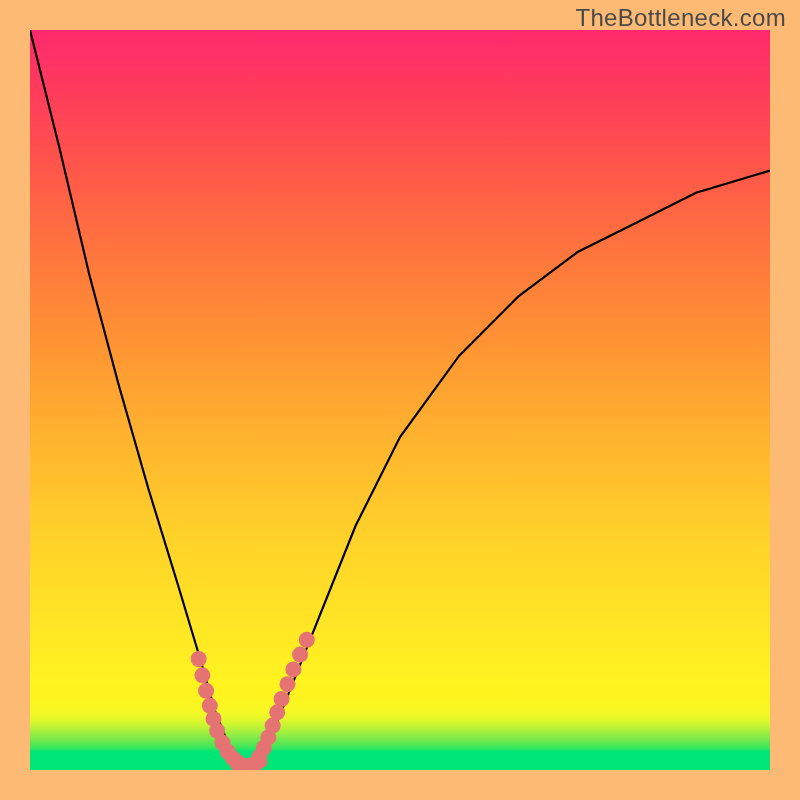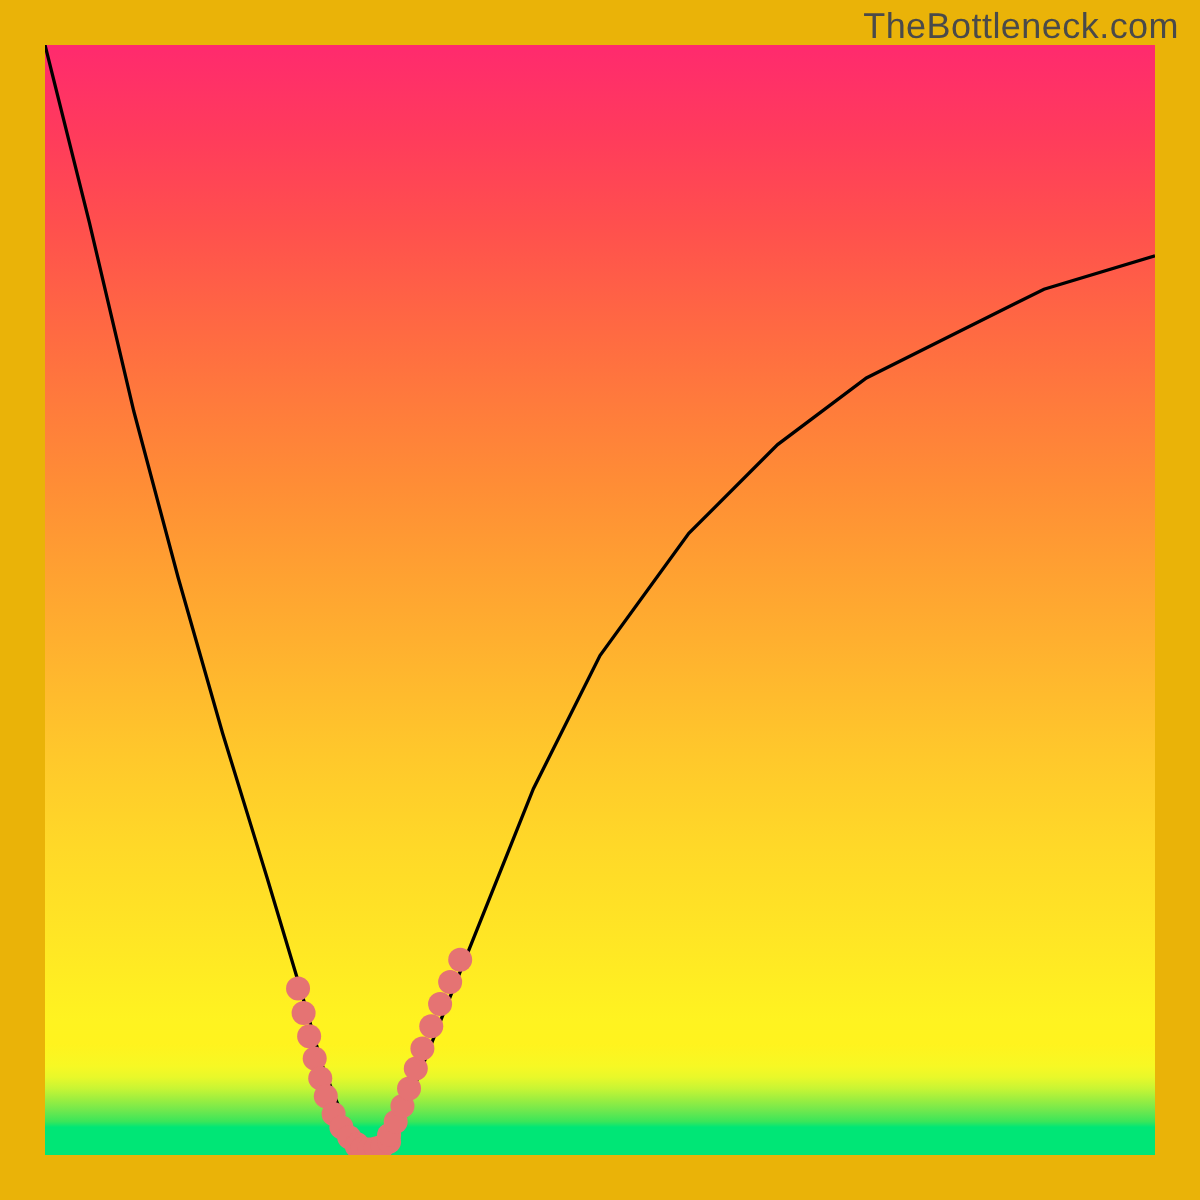"TheBottleneck.com" .frame { background: #eab308 -> #fdba74 }
